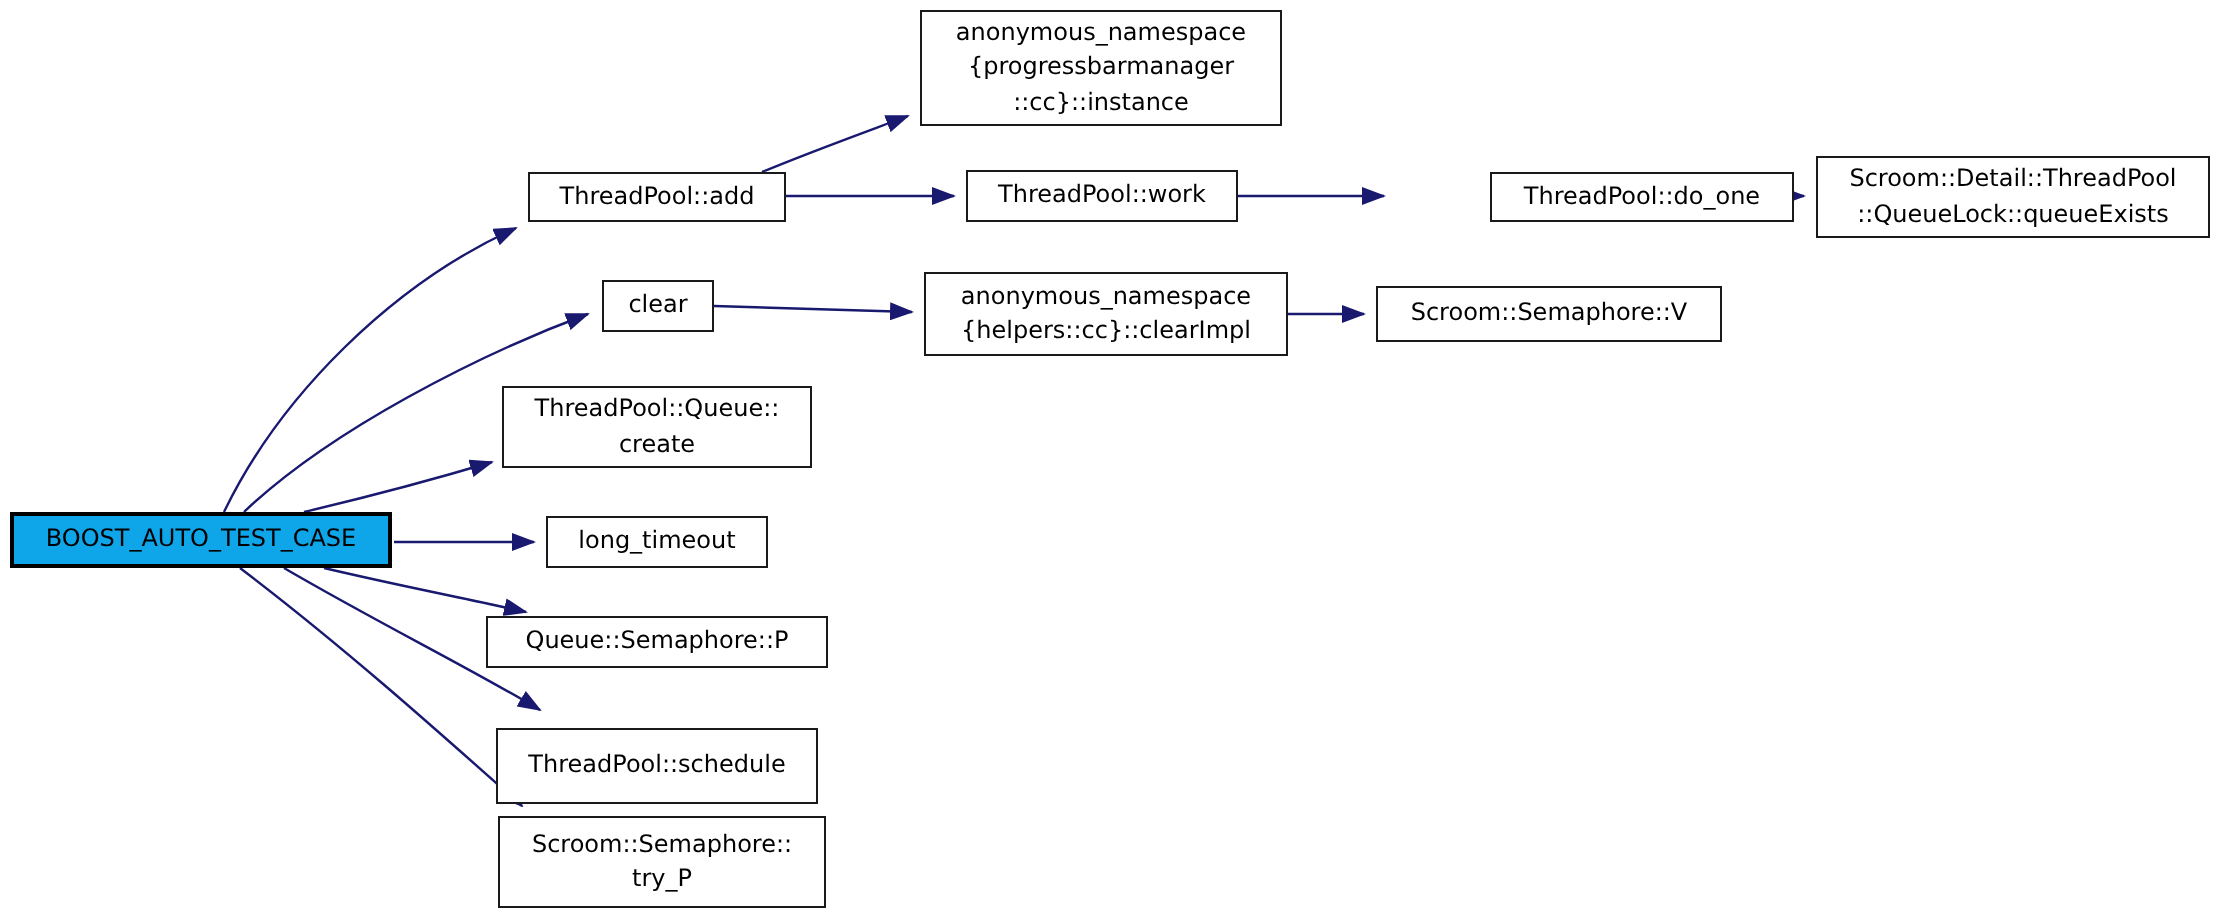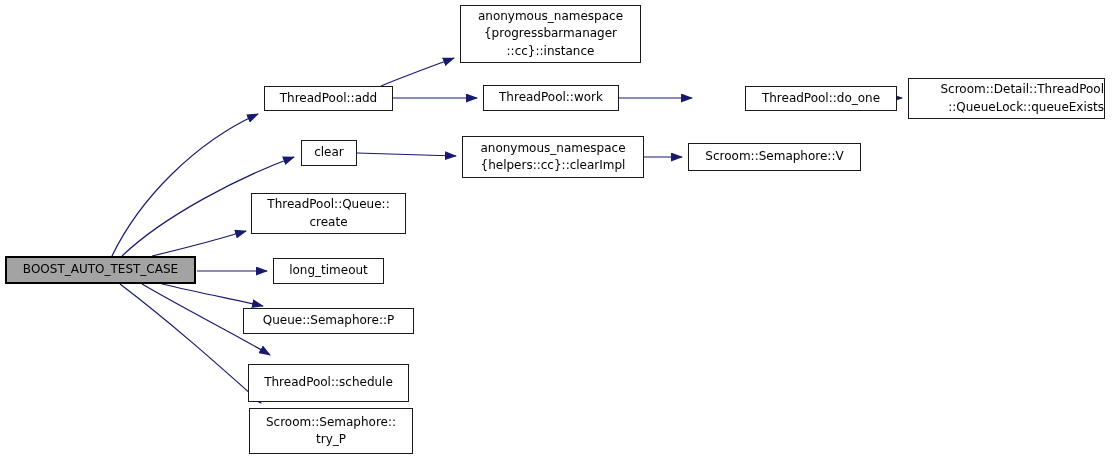"Scroom::Detail::ThreadPool" div.node { align-items: flex-end -> none }
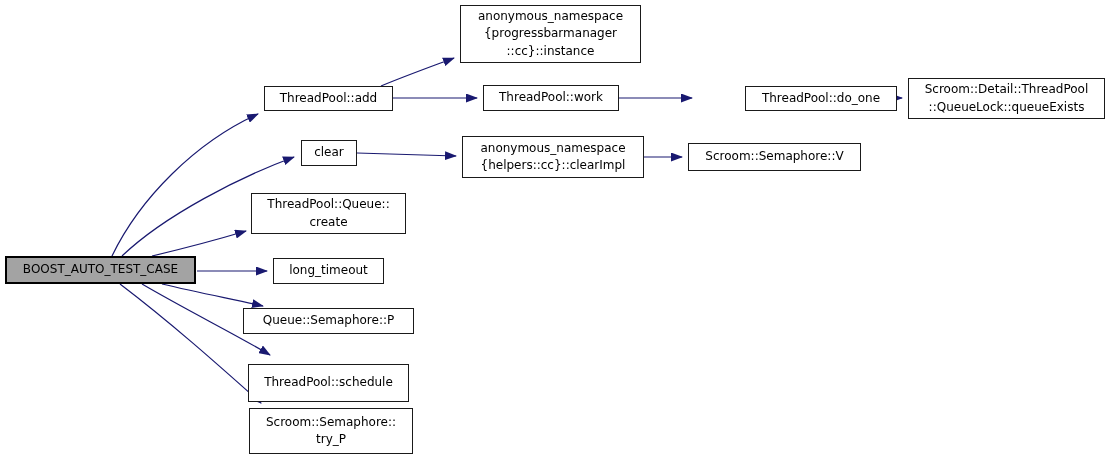"BOOST_AUTO_TEST_CASE" .node.highlight { background: #a3a3a3 -> #0ea5e9 }
